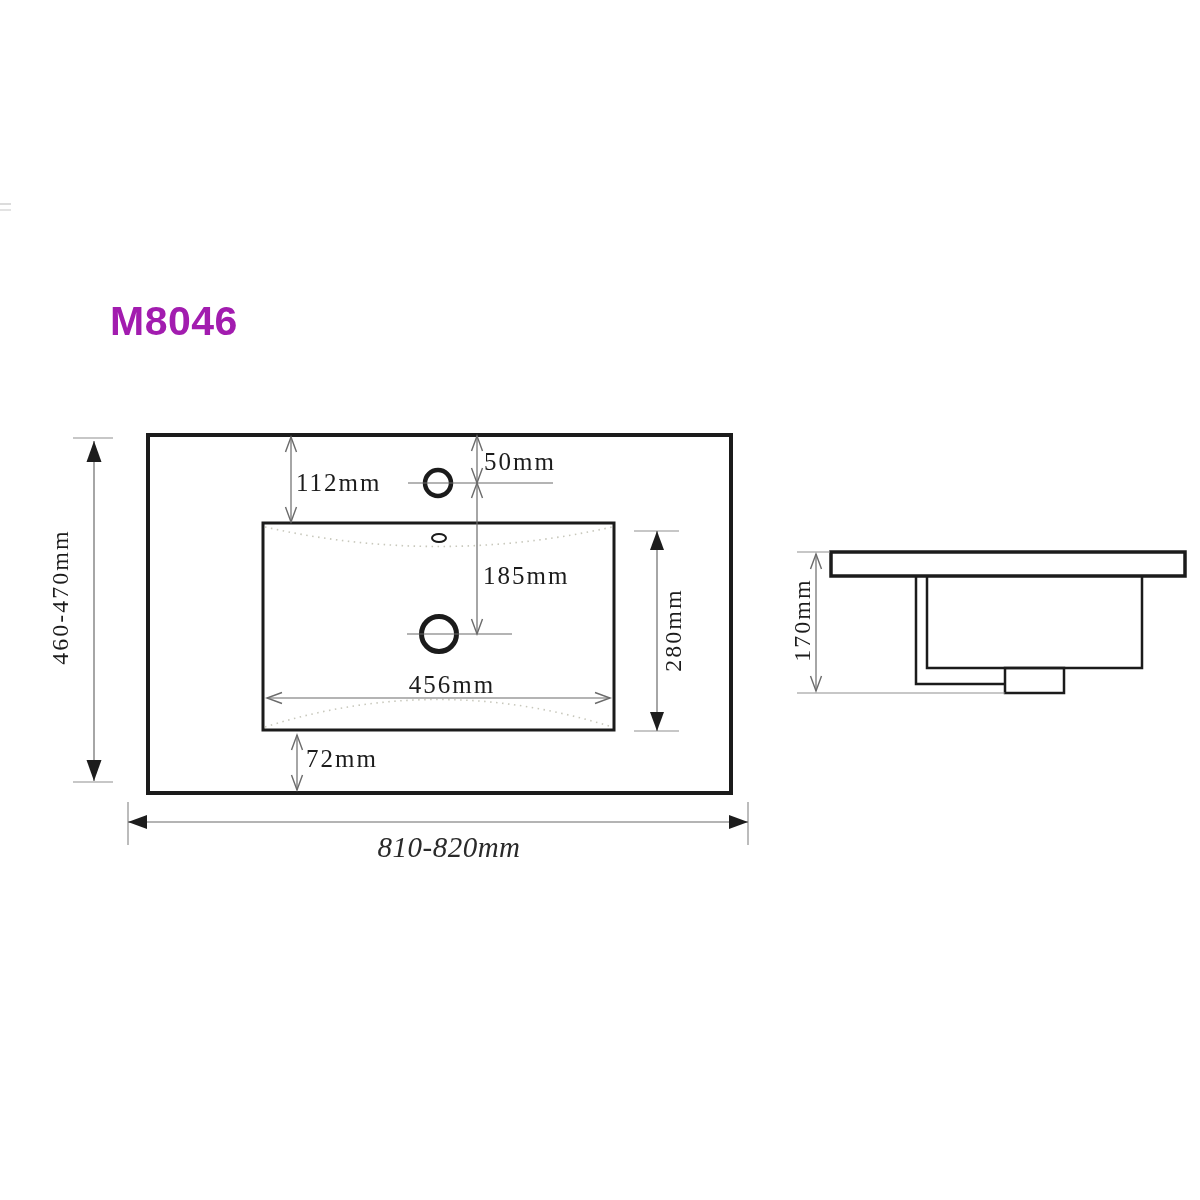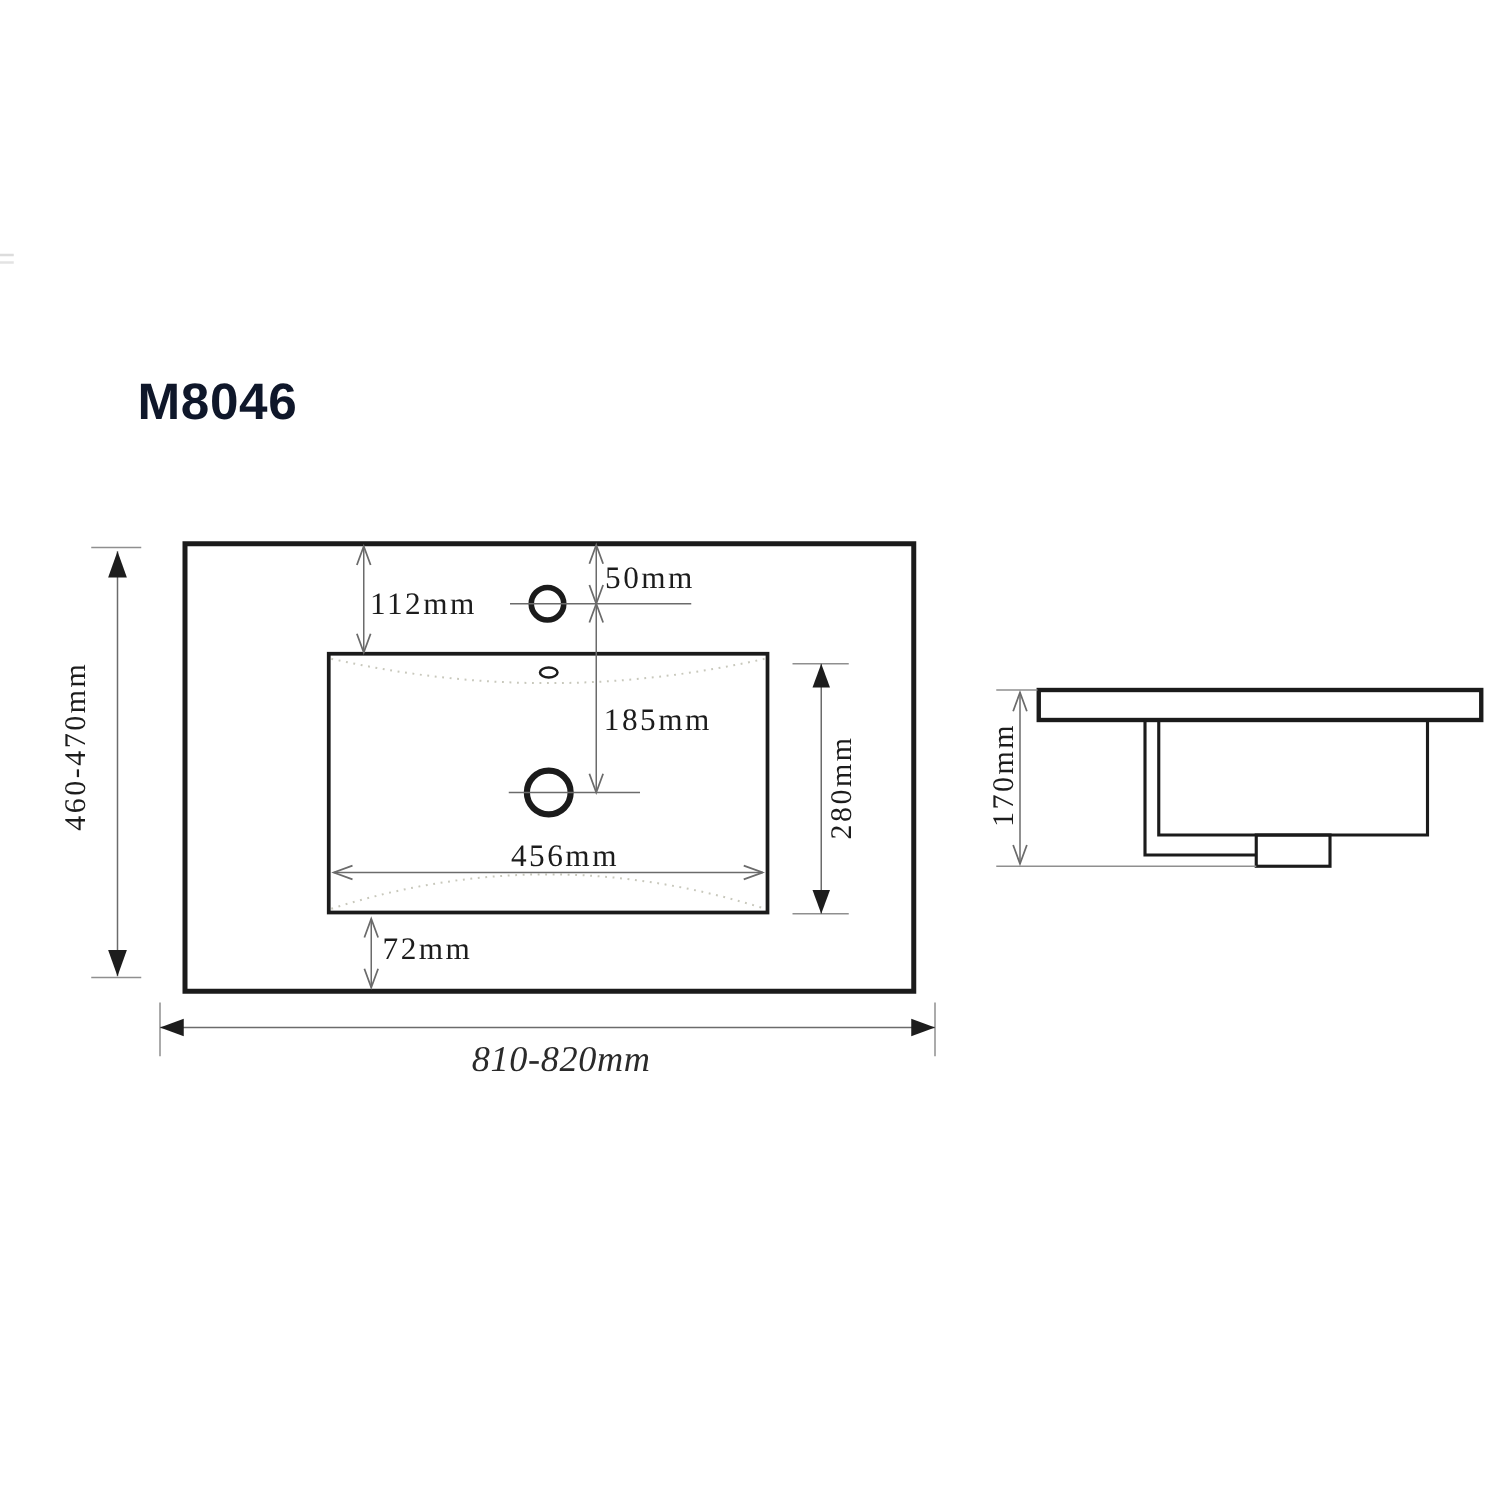"M8046" .model-title { color: #0f172a -> #a21caf }
